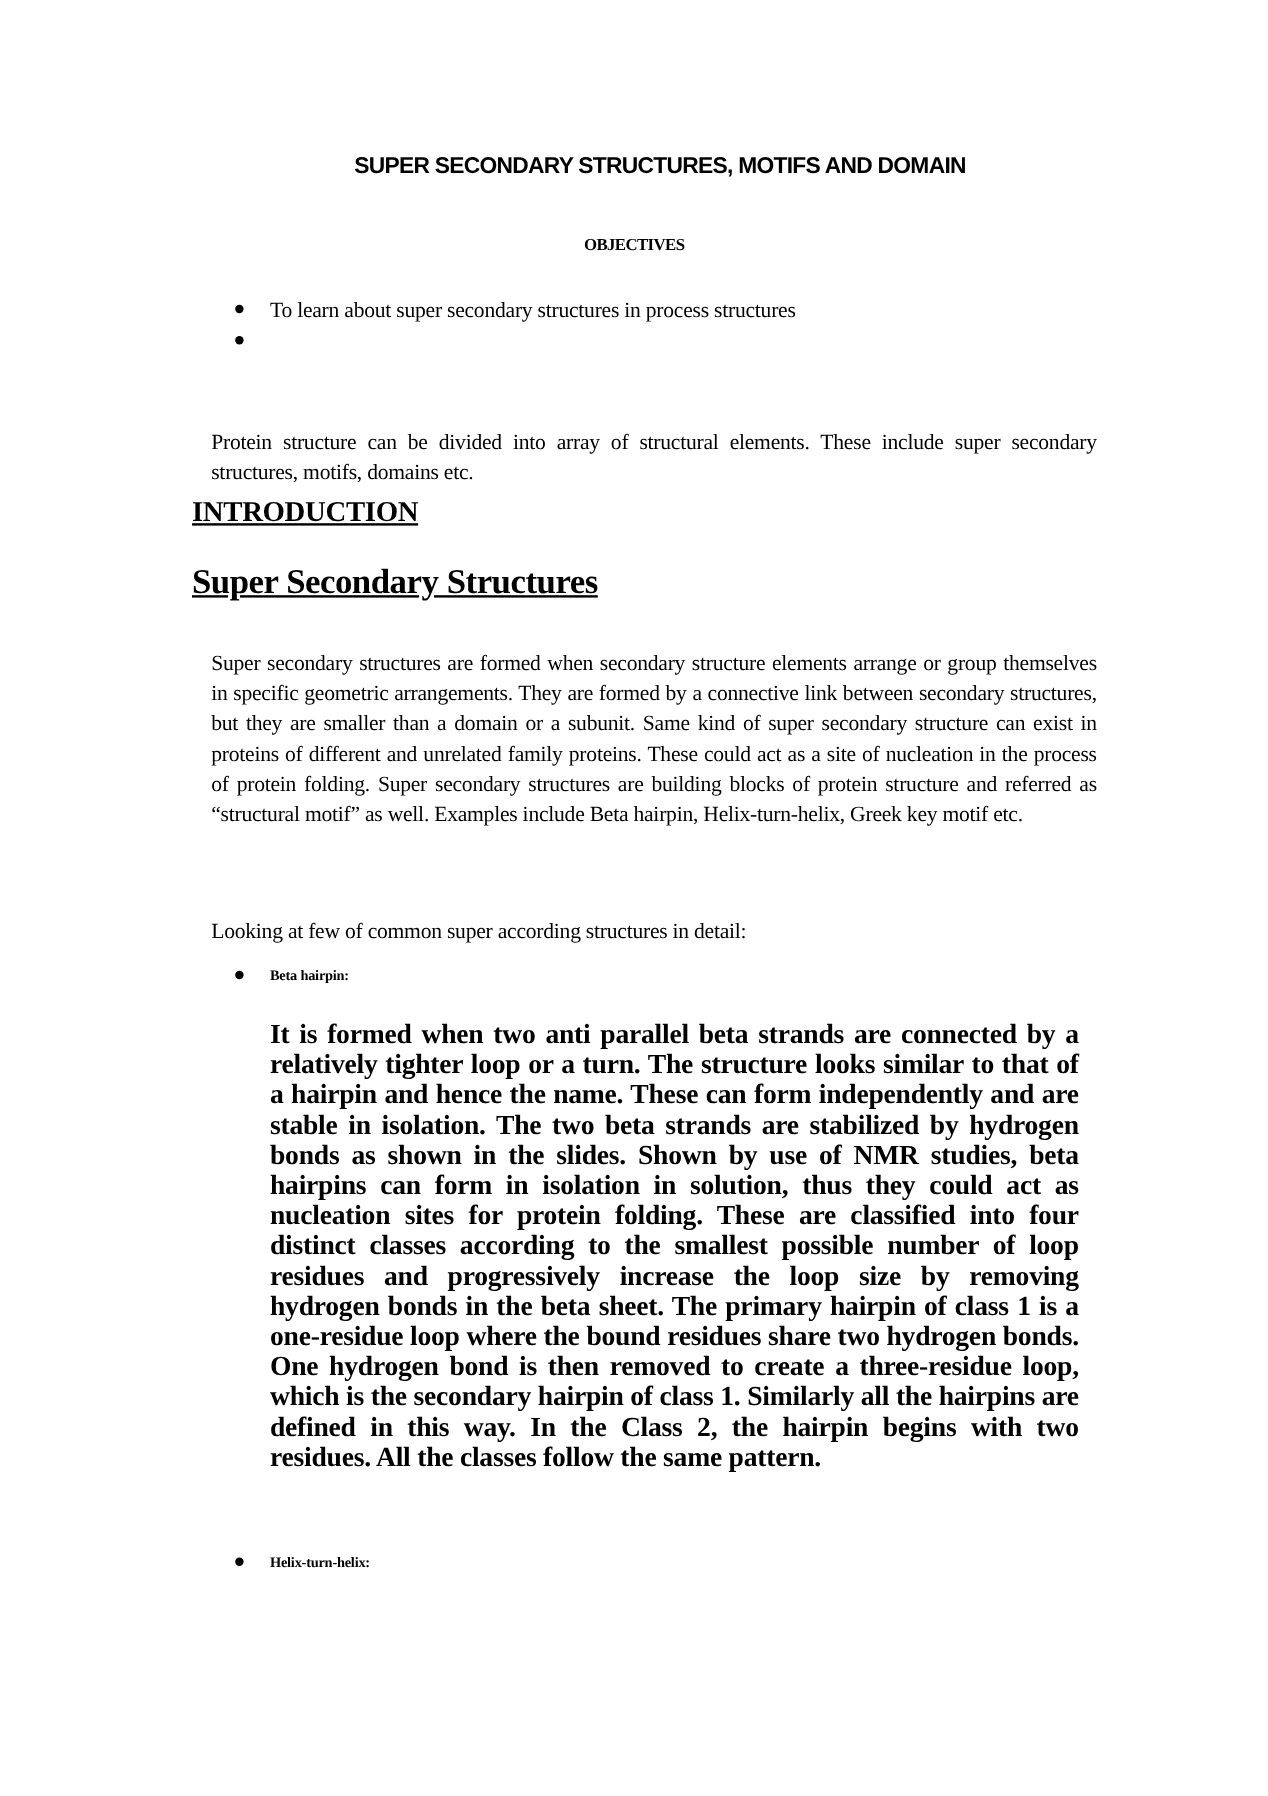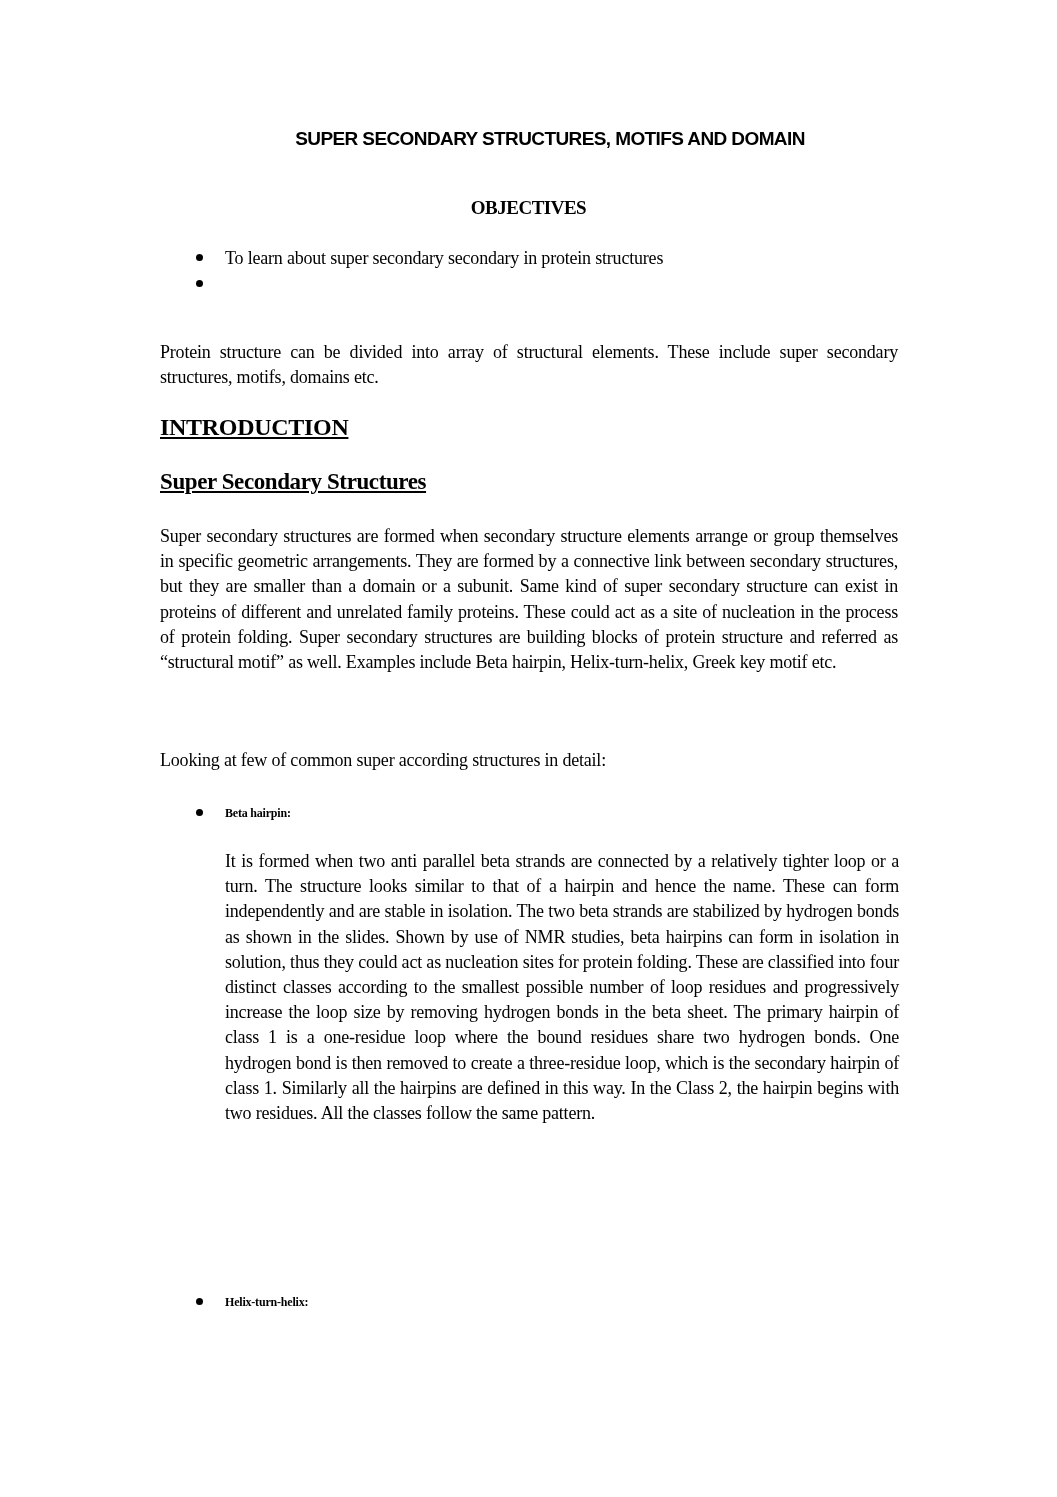"OBJECTIVES" .objectives { font-size: 19px -> 14px }
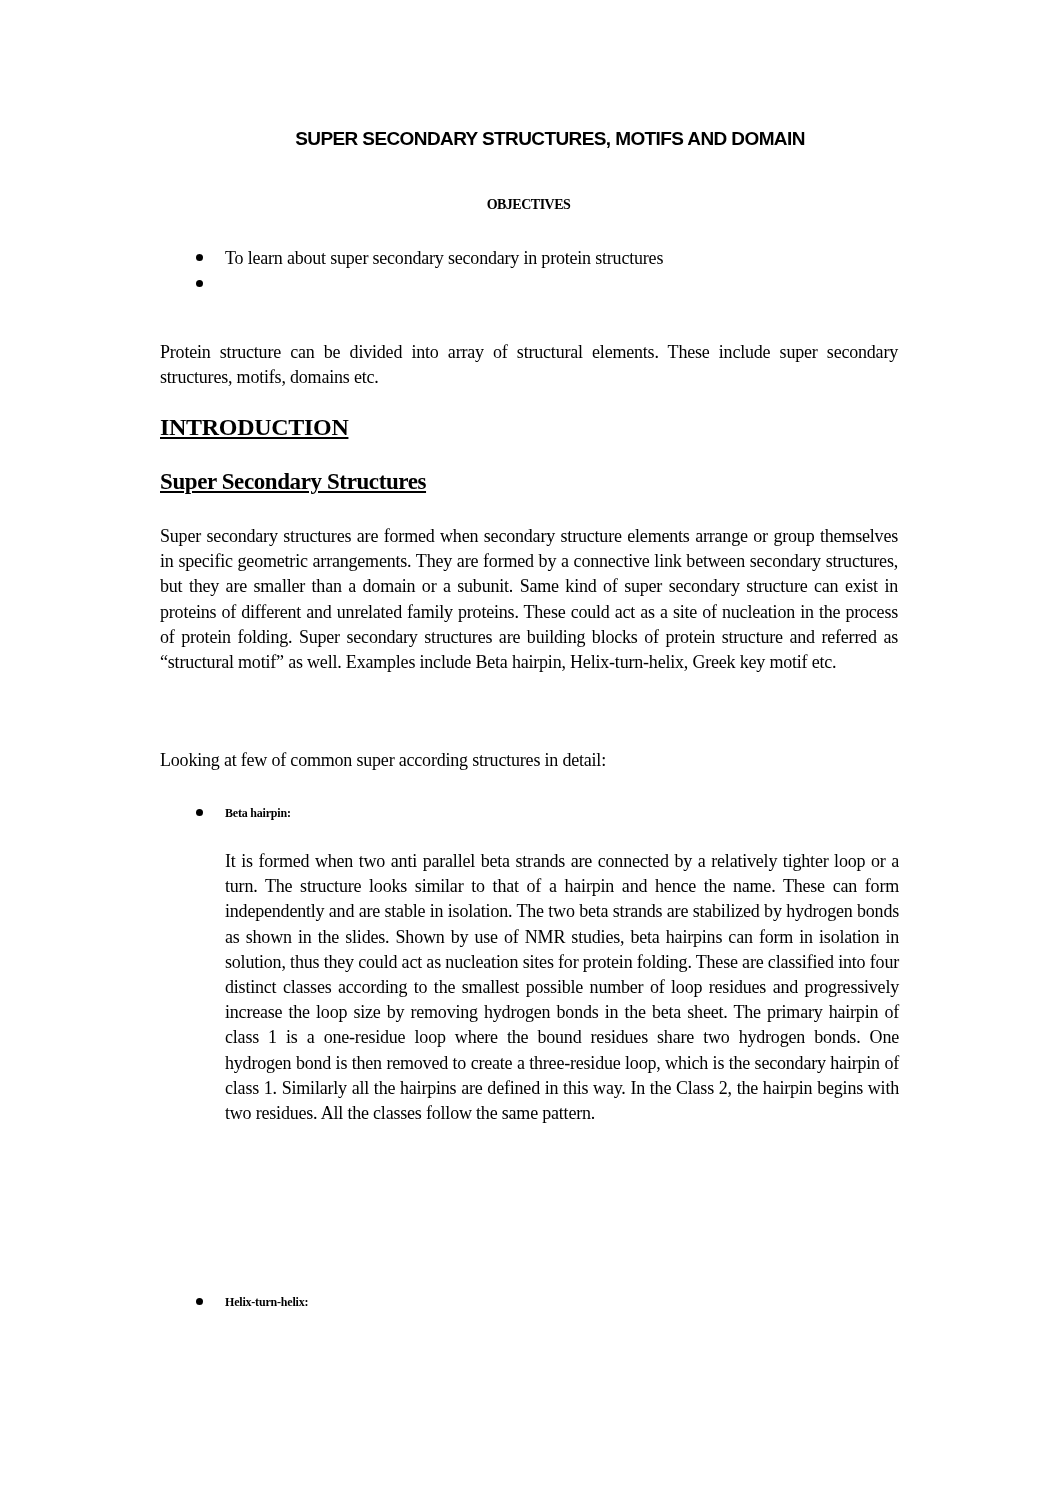"To learn about super secondary" span { text: secondary in protein -> structures in process }
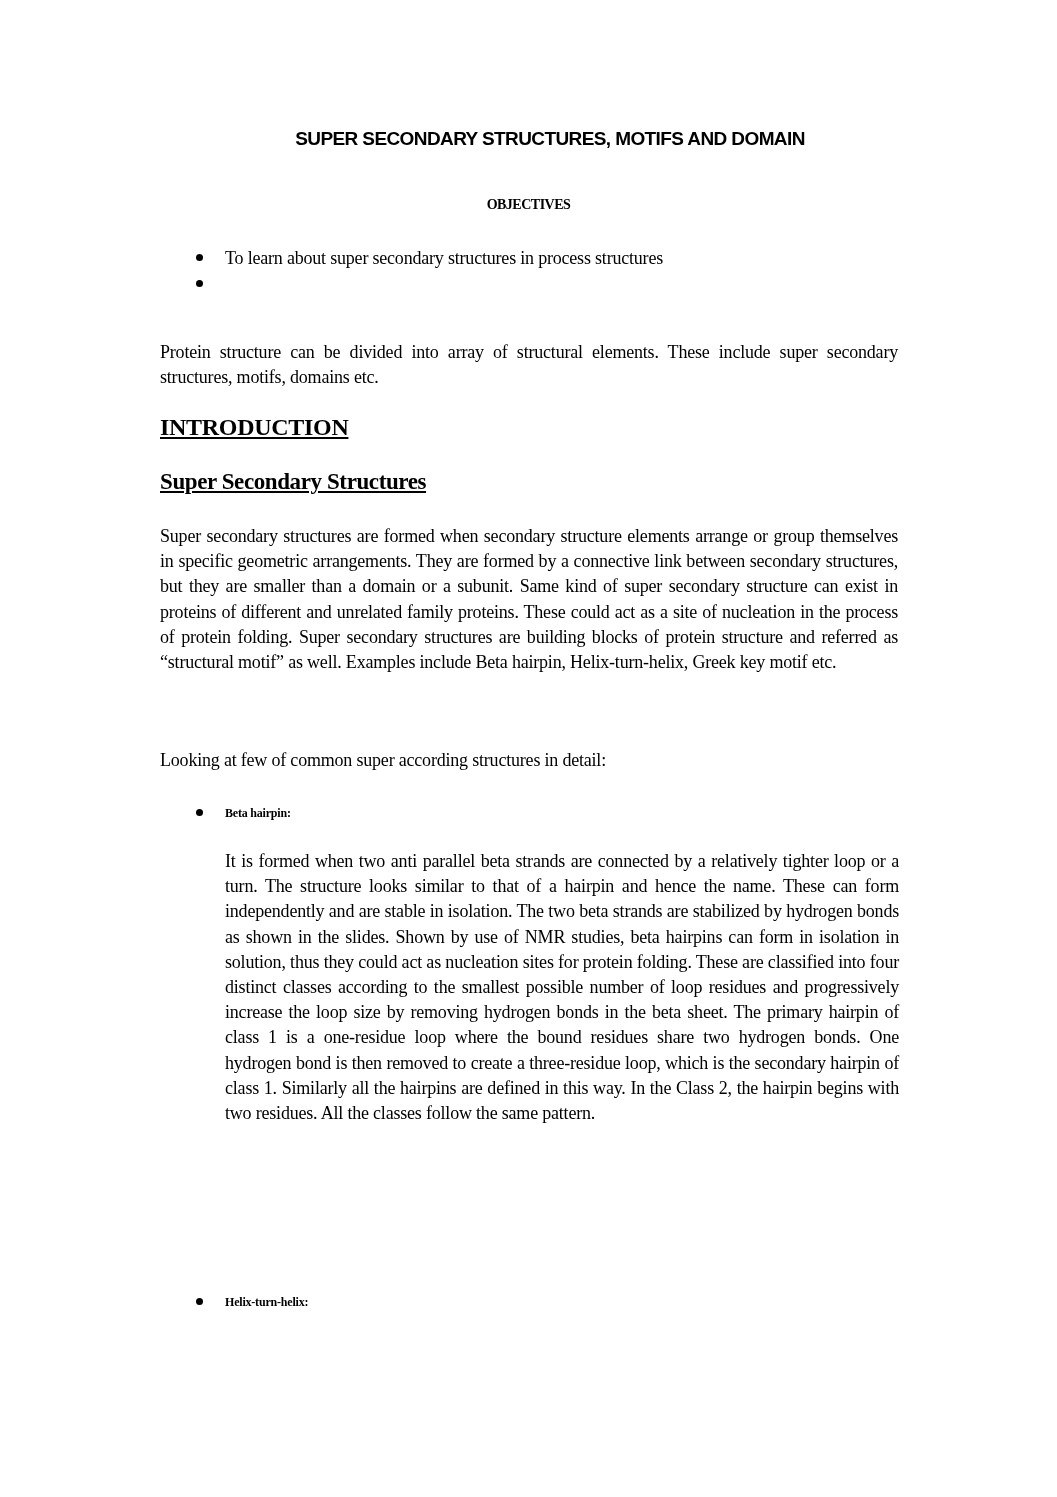"Protein structure can be divided" .para { margin: 0 -> 16px }
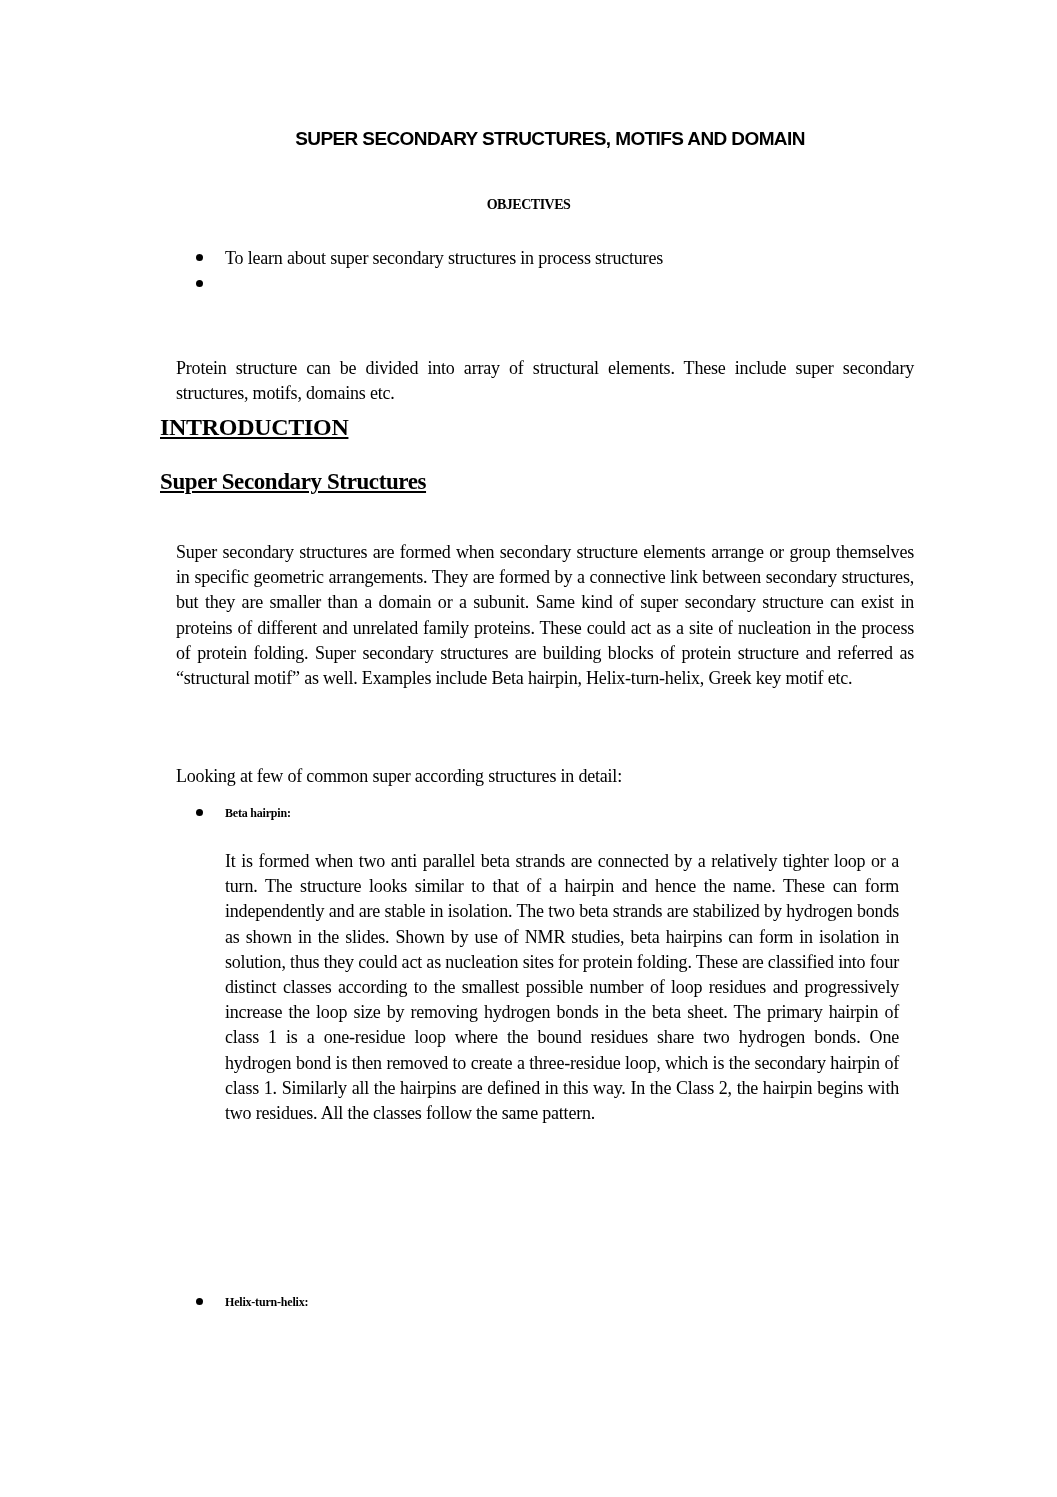"Super Secondary Structures" .section-heading { font-size: 23px -> 29px }
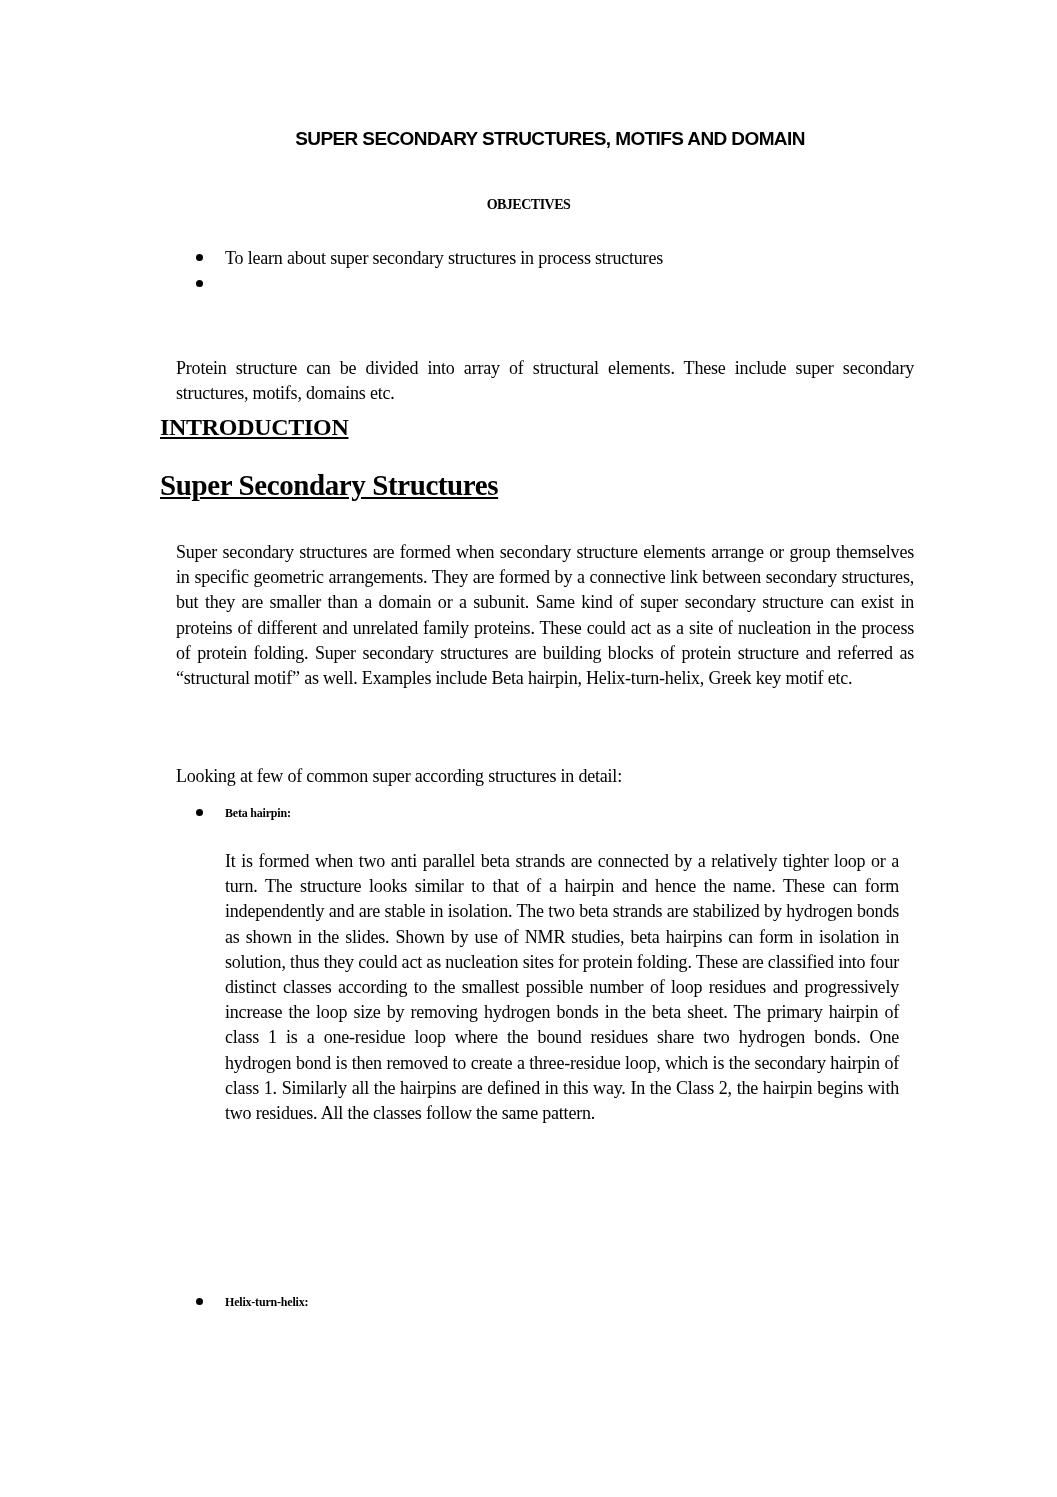"It is formed when two" .sub-para { font-size: 18px -> 23px; font-weight: none -> bold }
